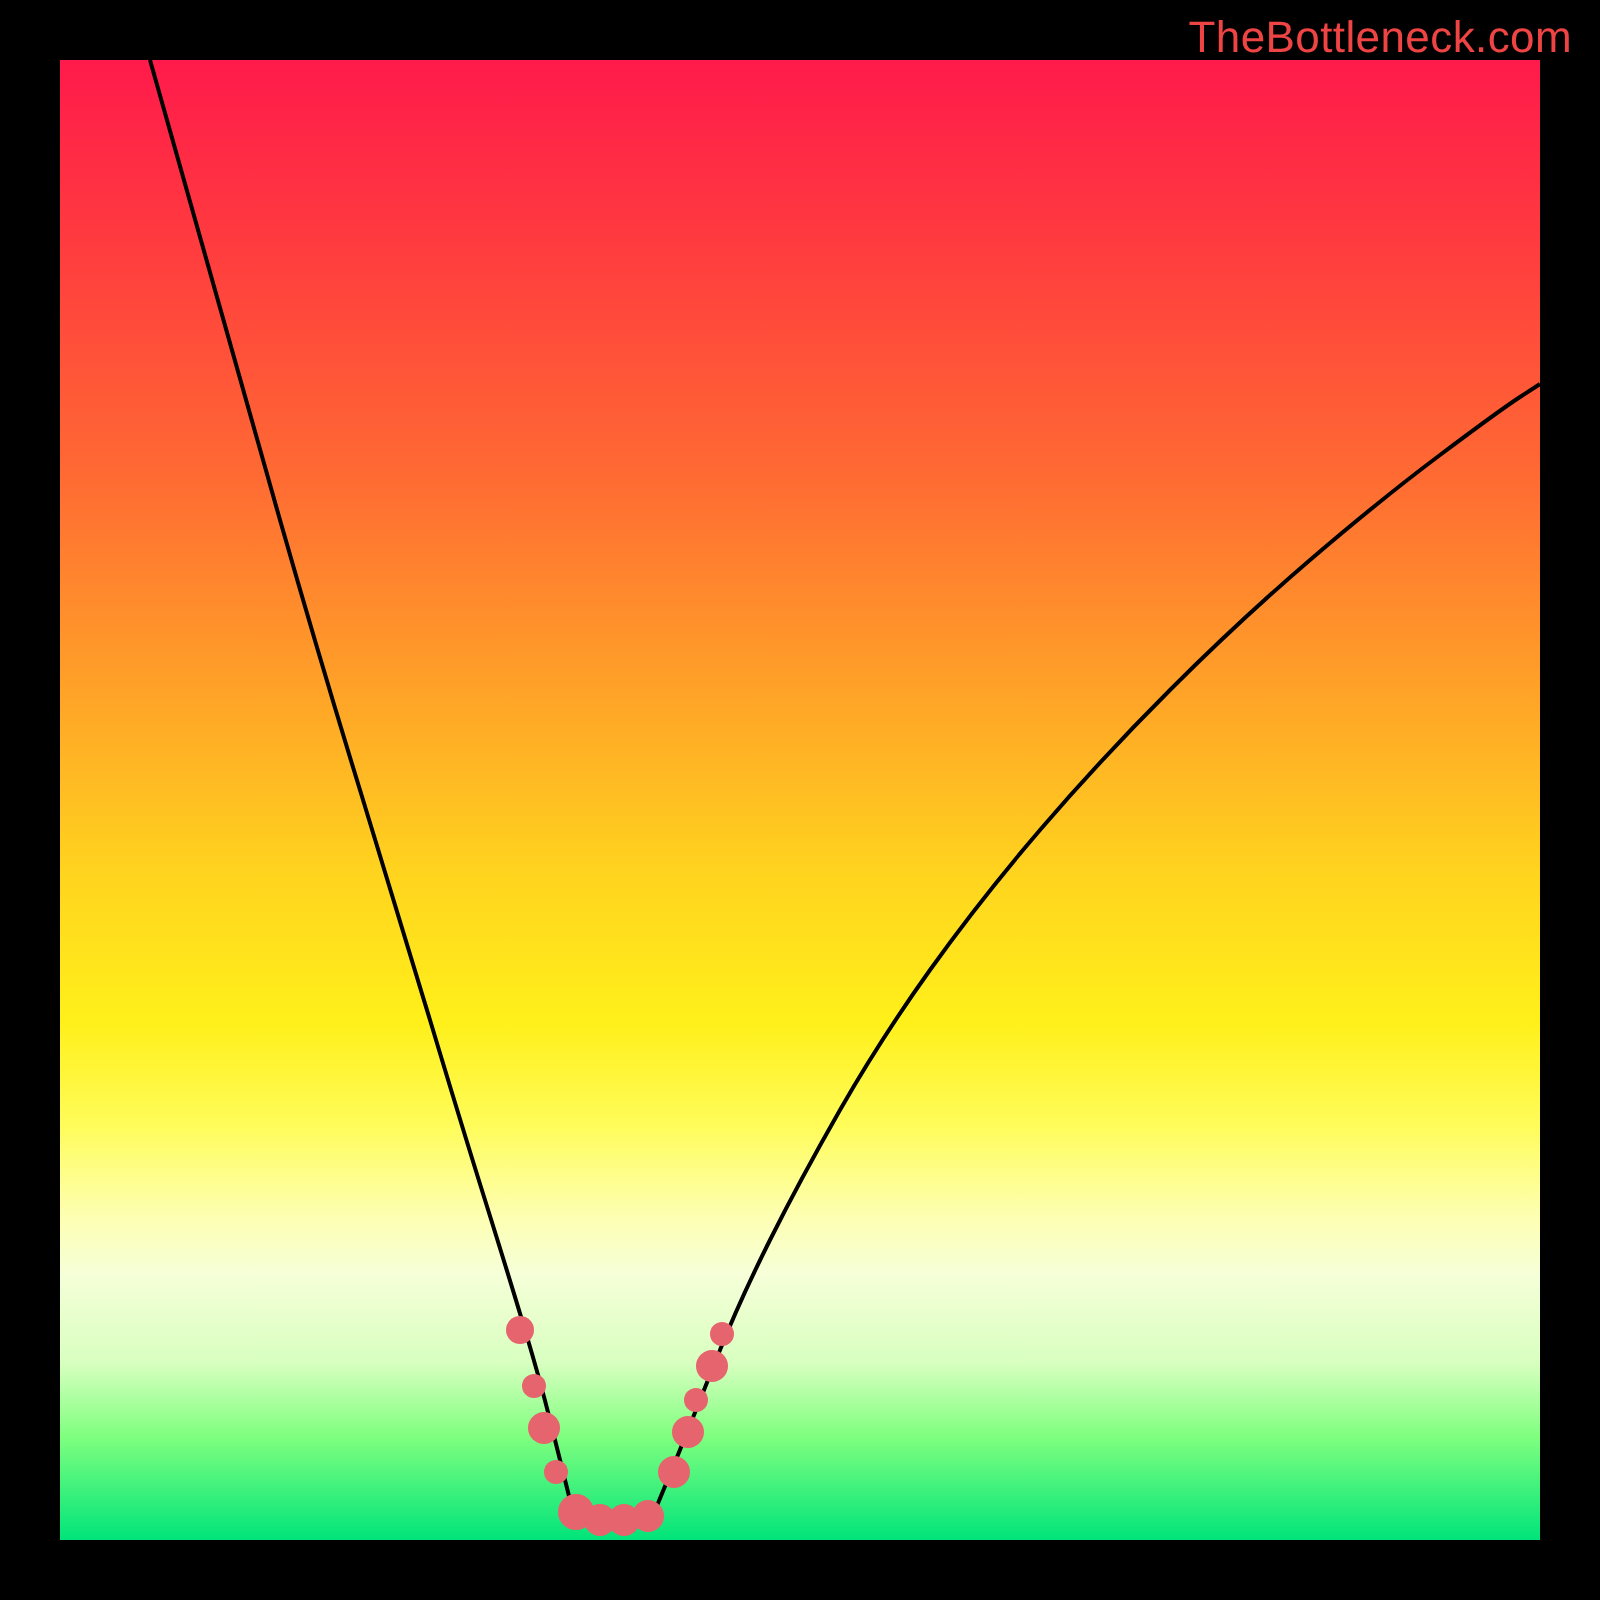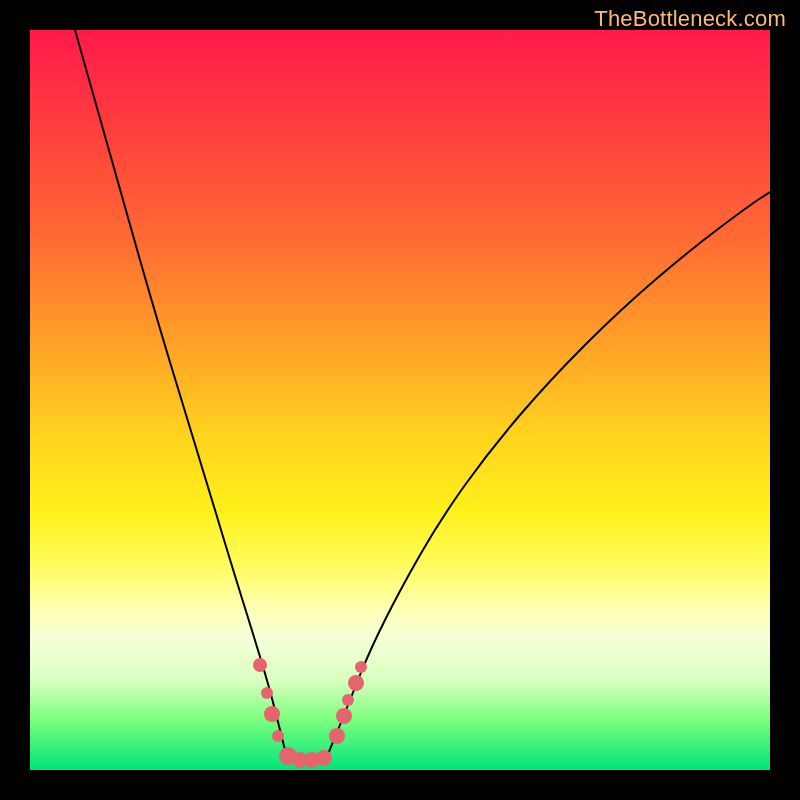"TheBottleneck.com" .watermark { color: #fdba74 -> #ef4444 }
